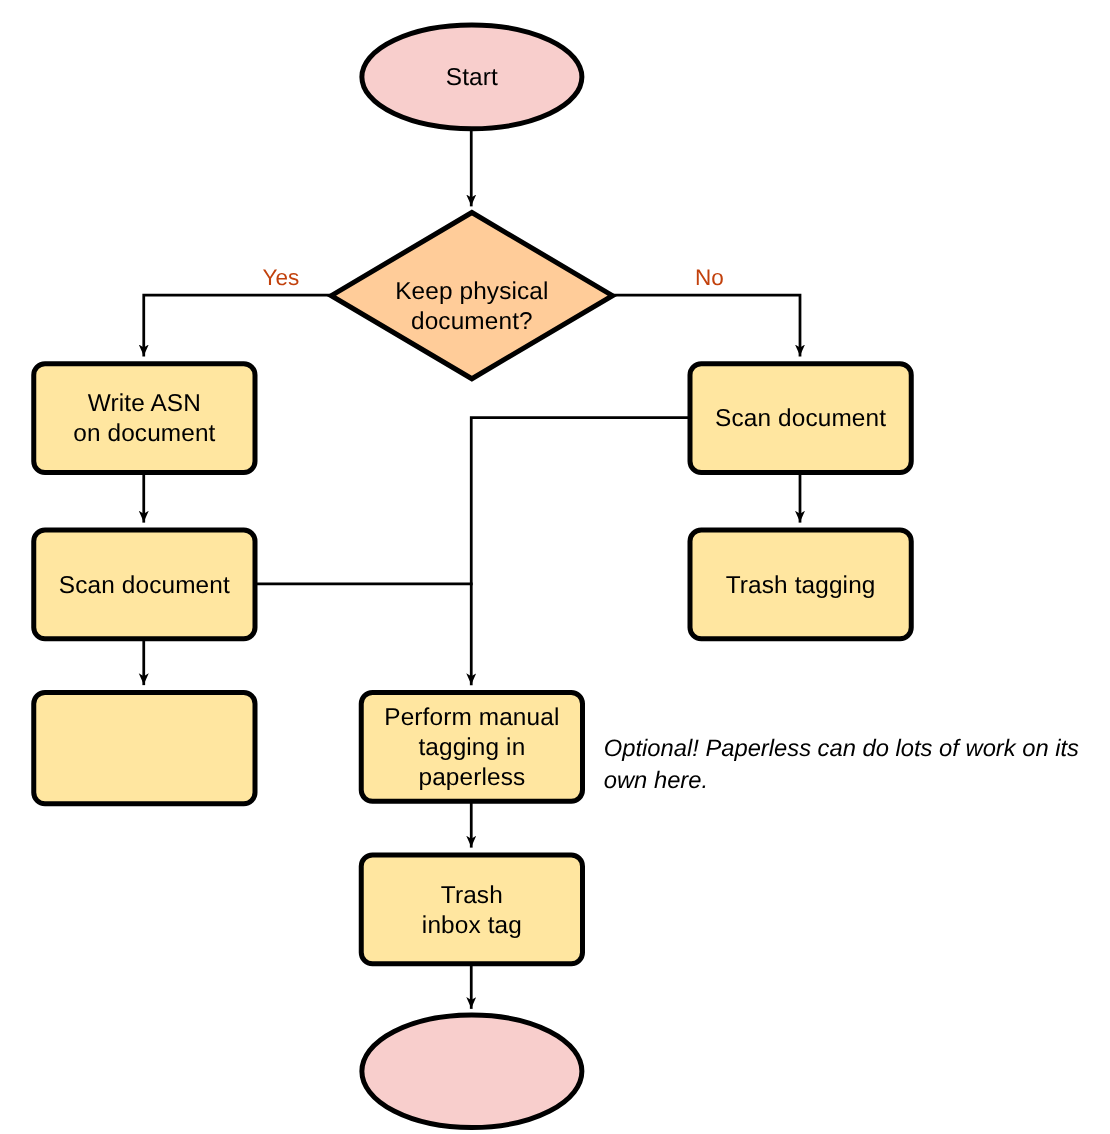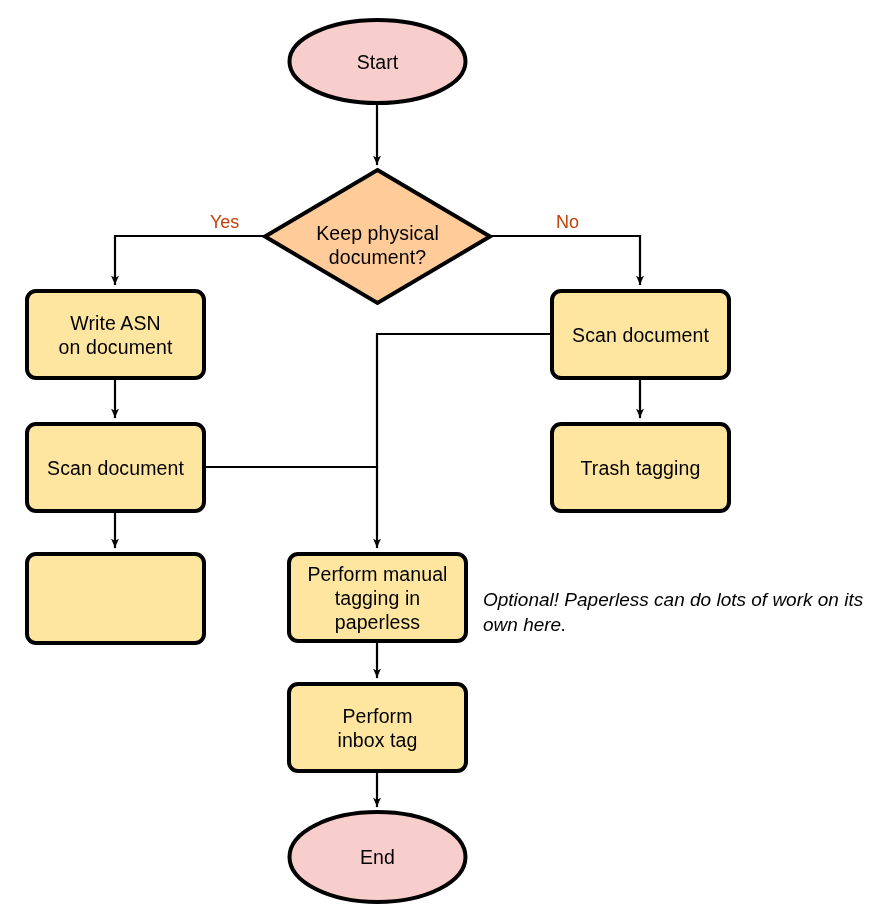"Perform" div.node-label { text: Perform -> Trash }
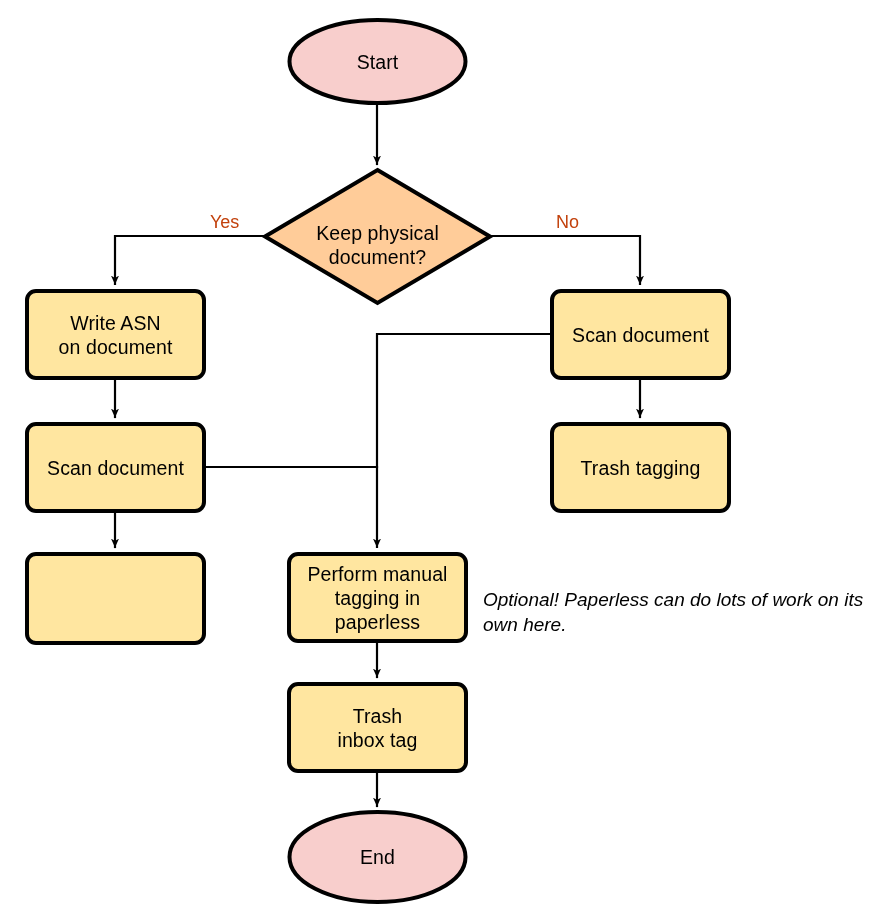"End" div.node-label { html: <div>End</div> -> none }
